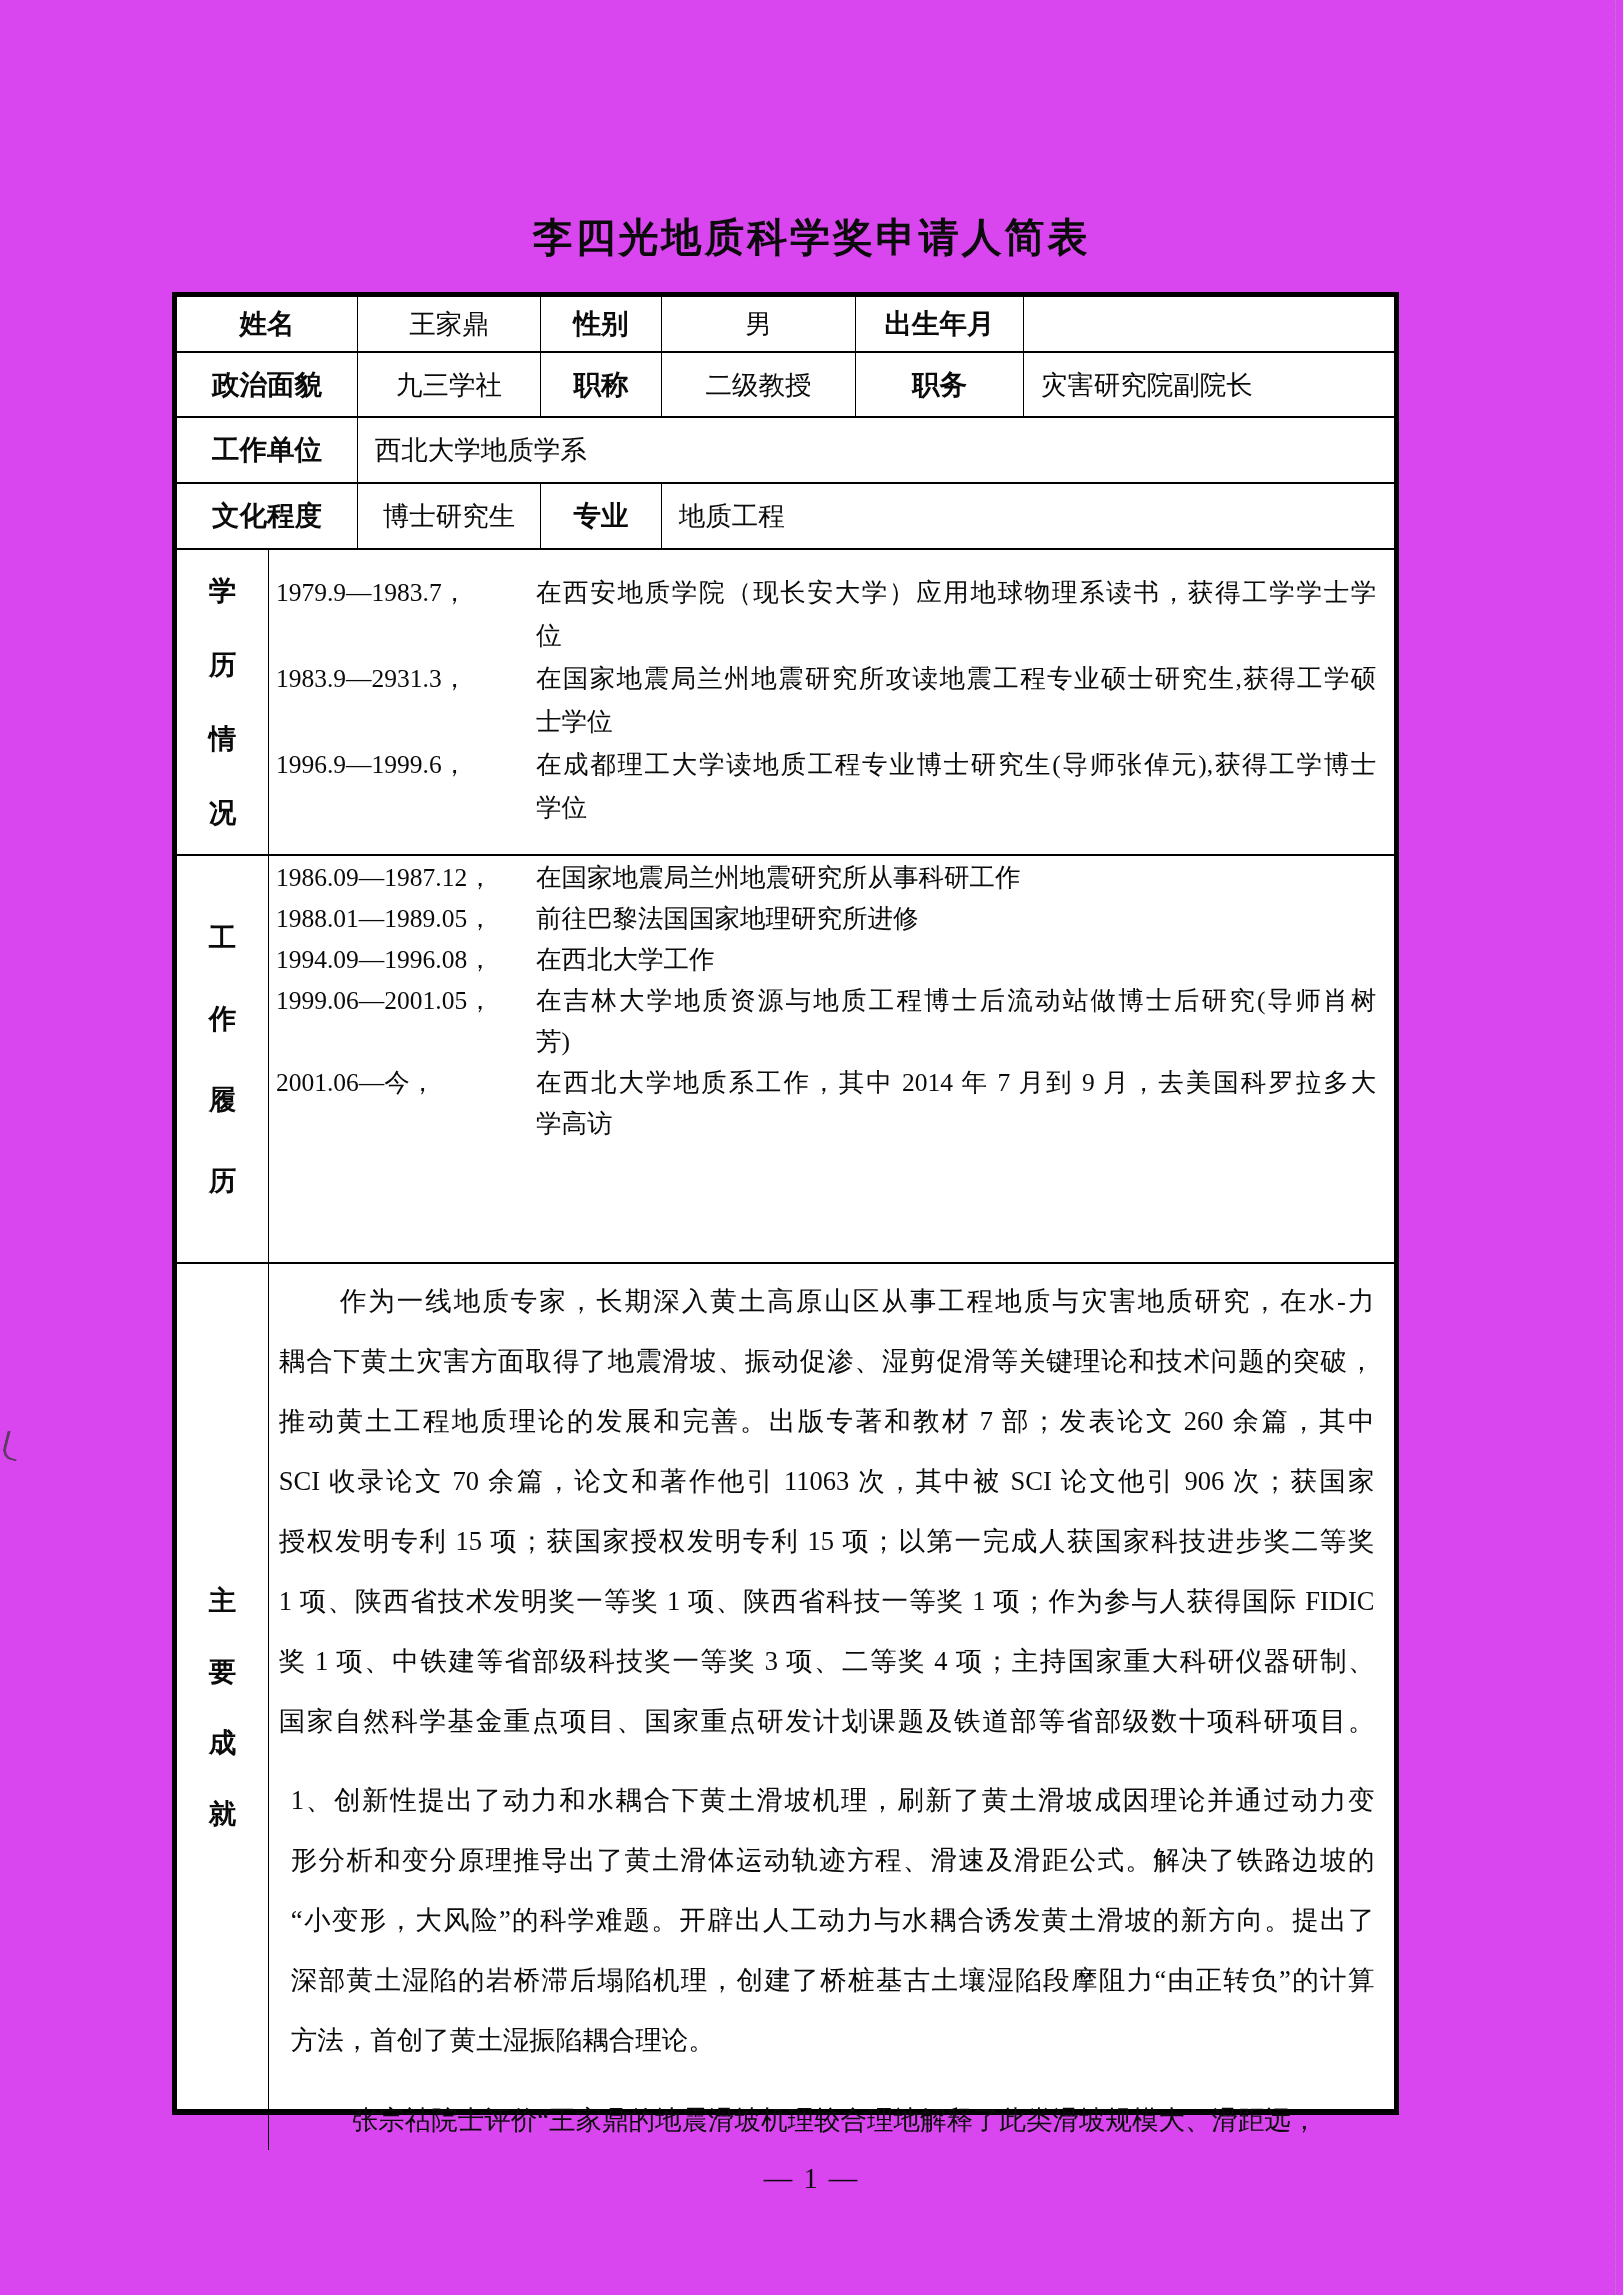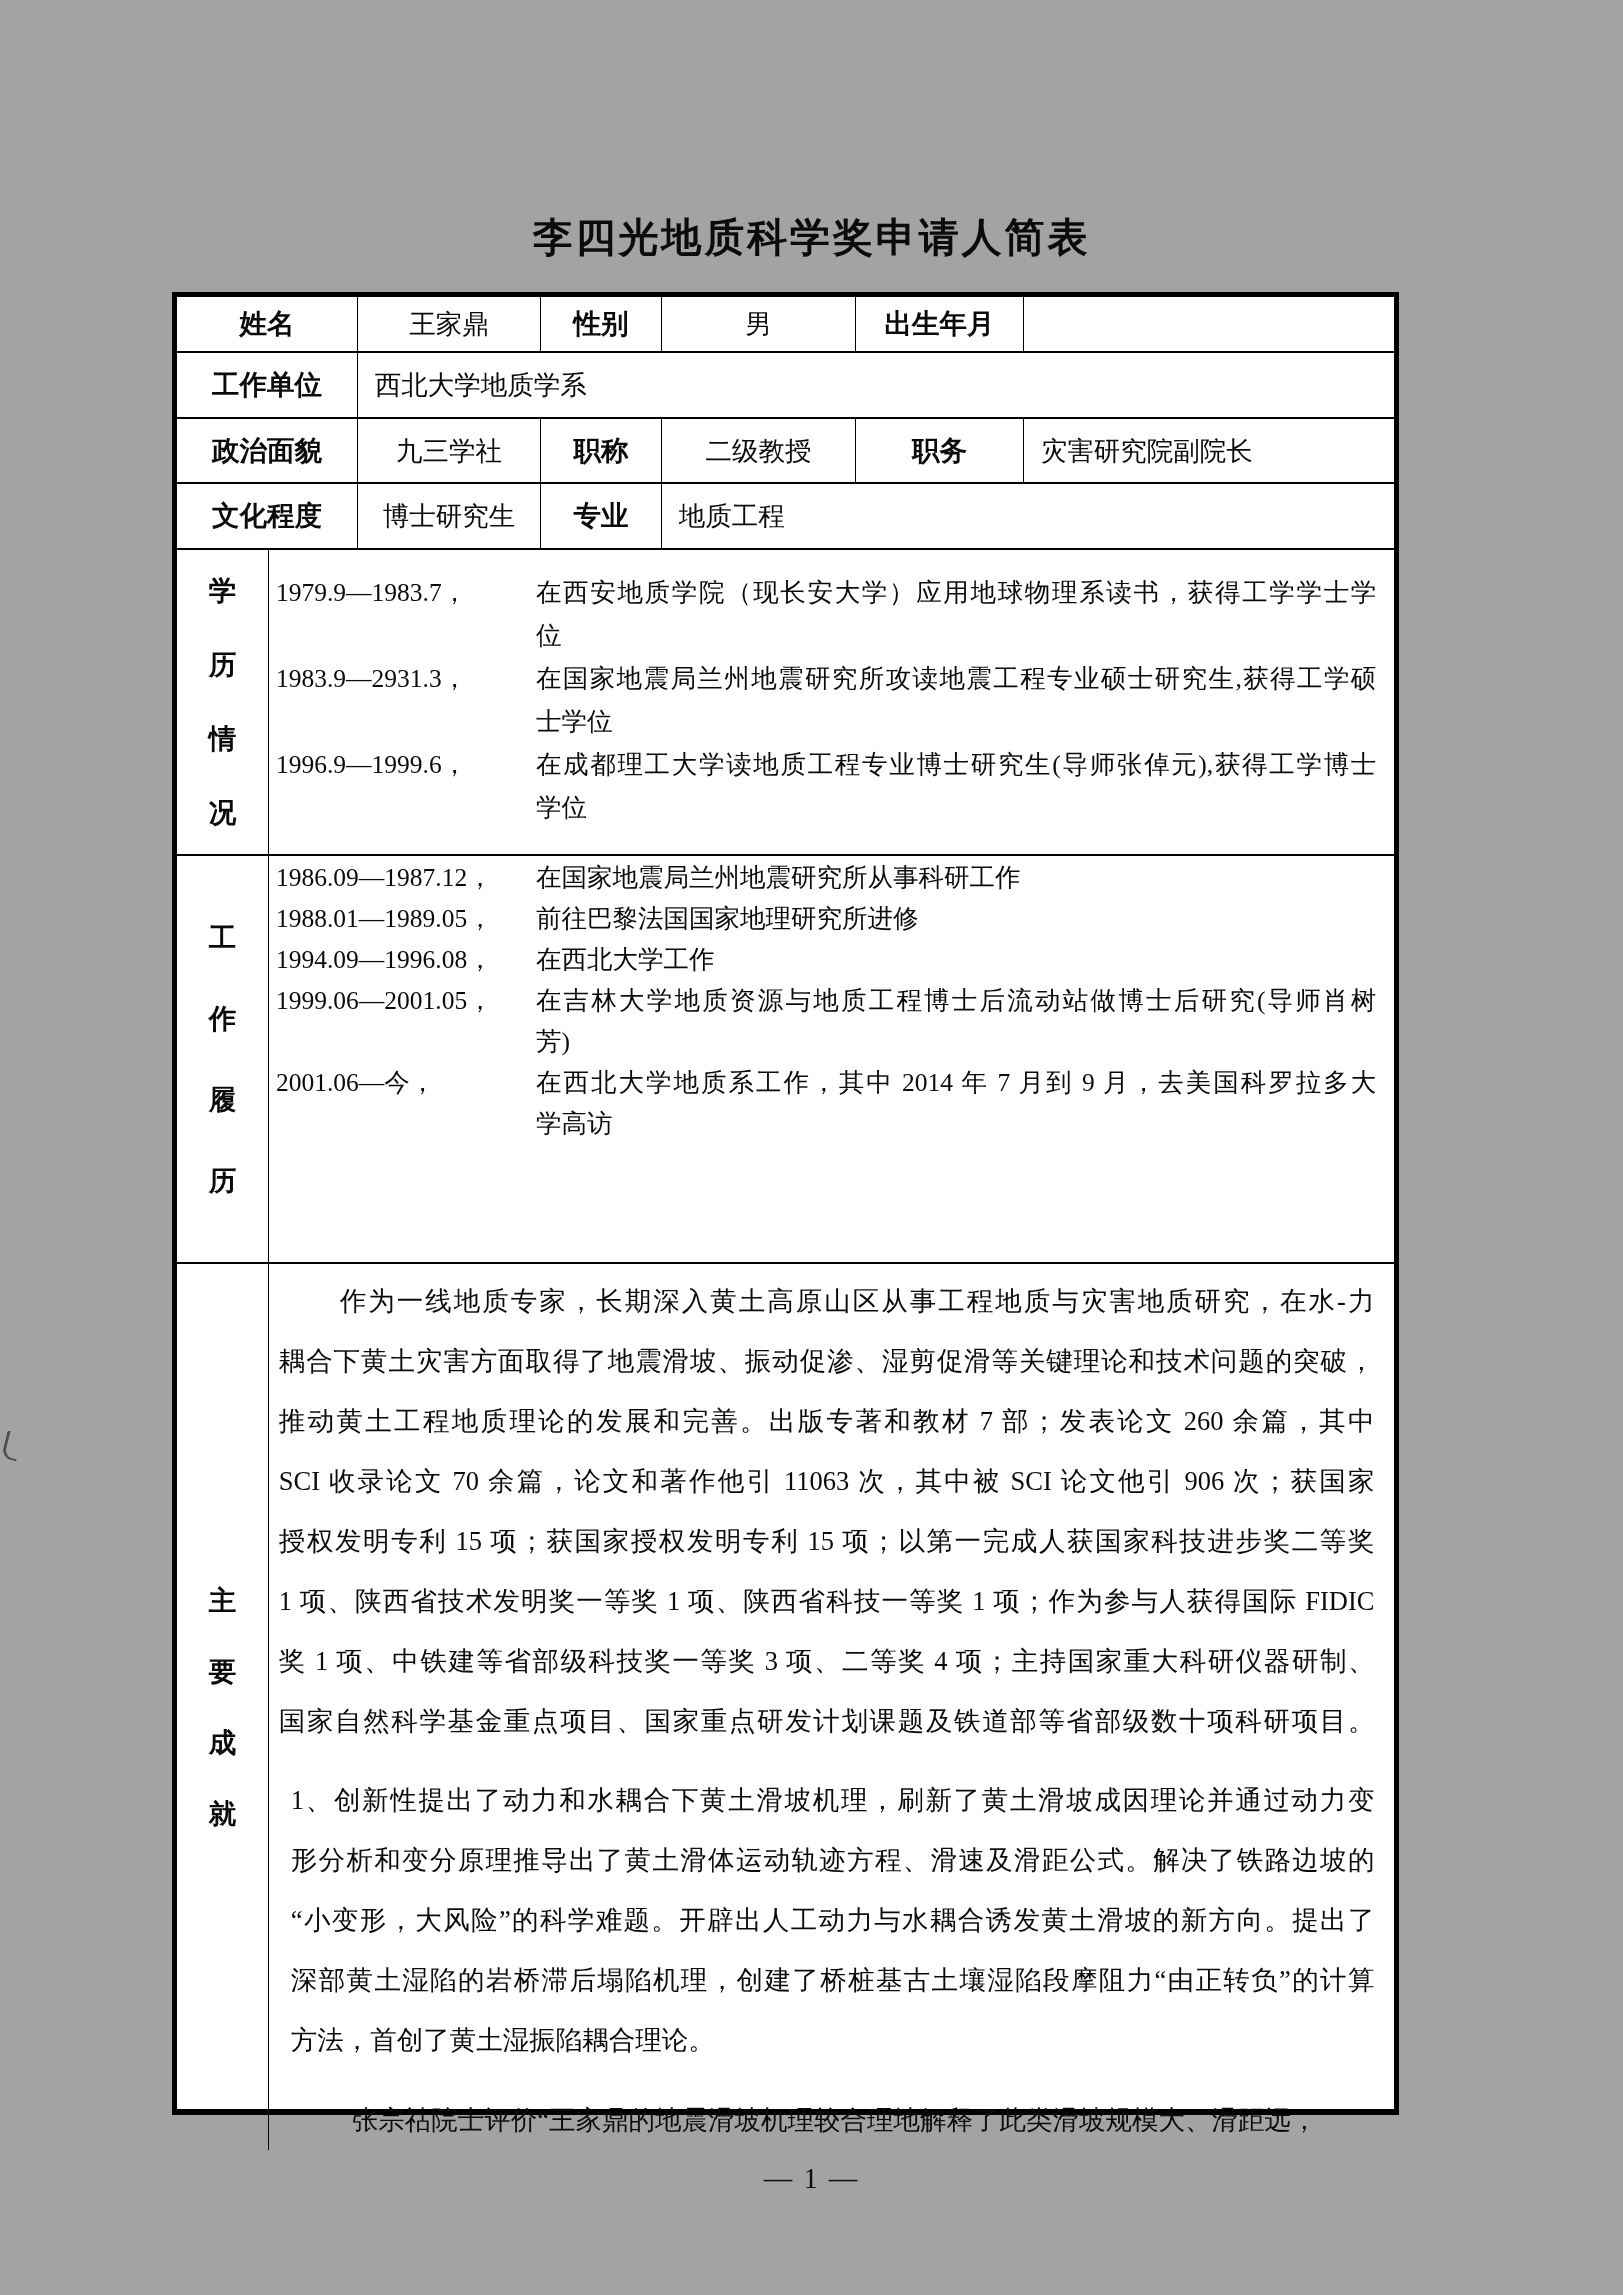"李四光地质科学奖申请人简表" .page { background: #a3a3a3 -> #d946ef }
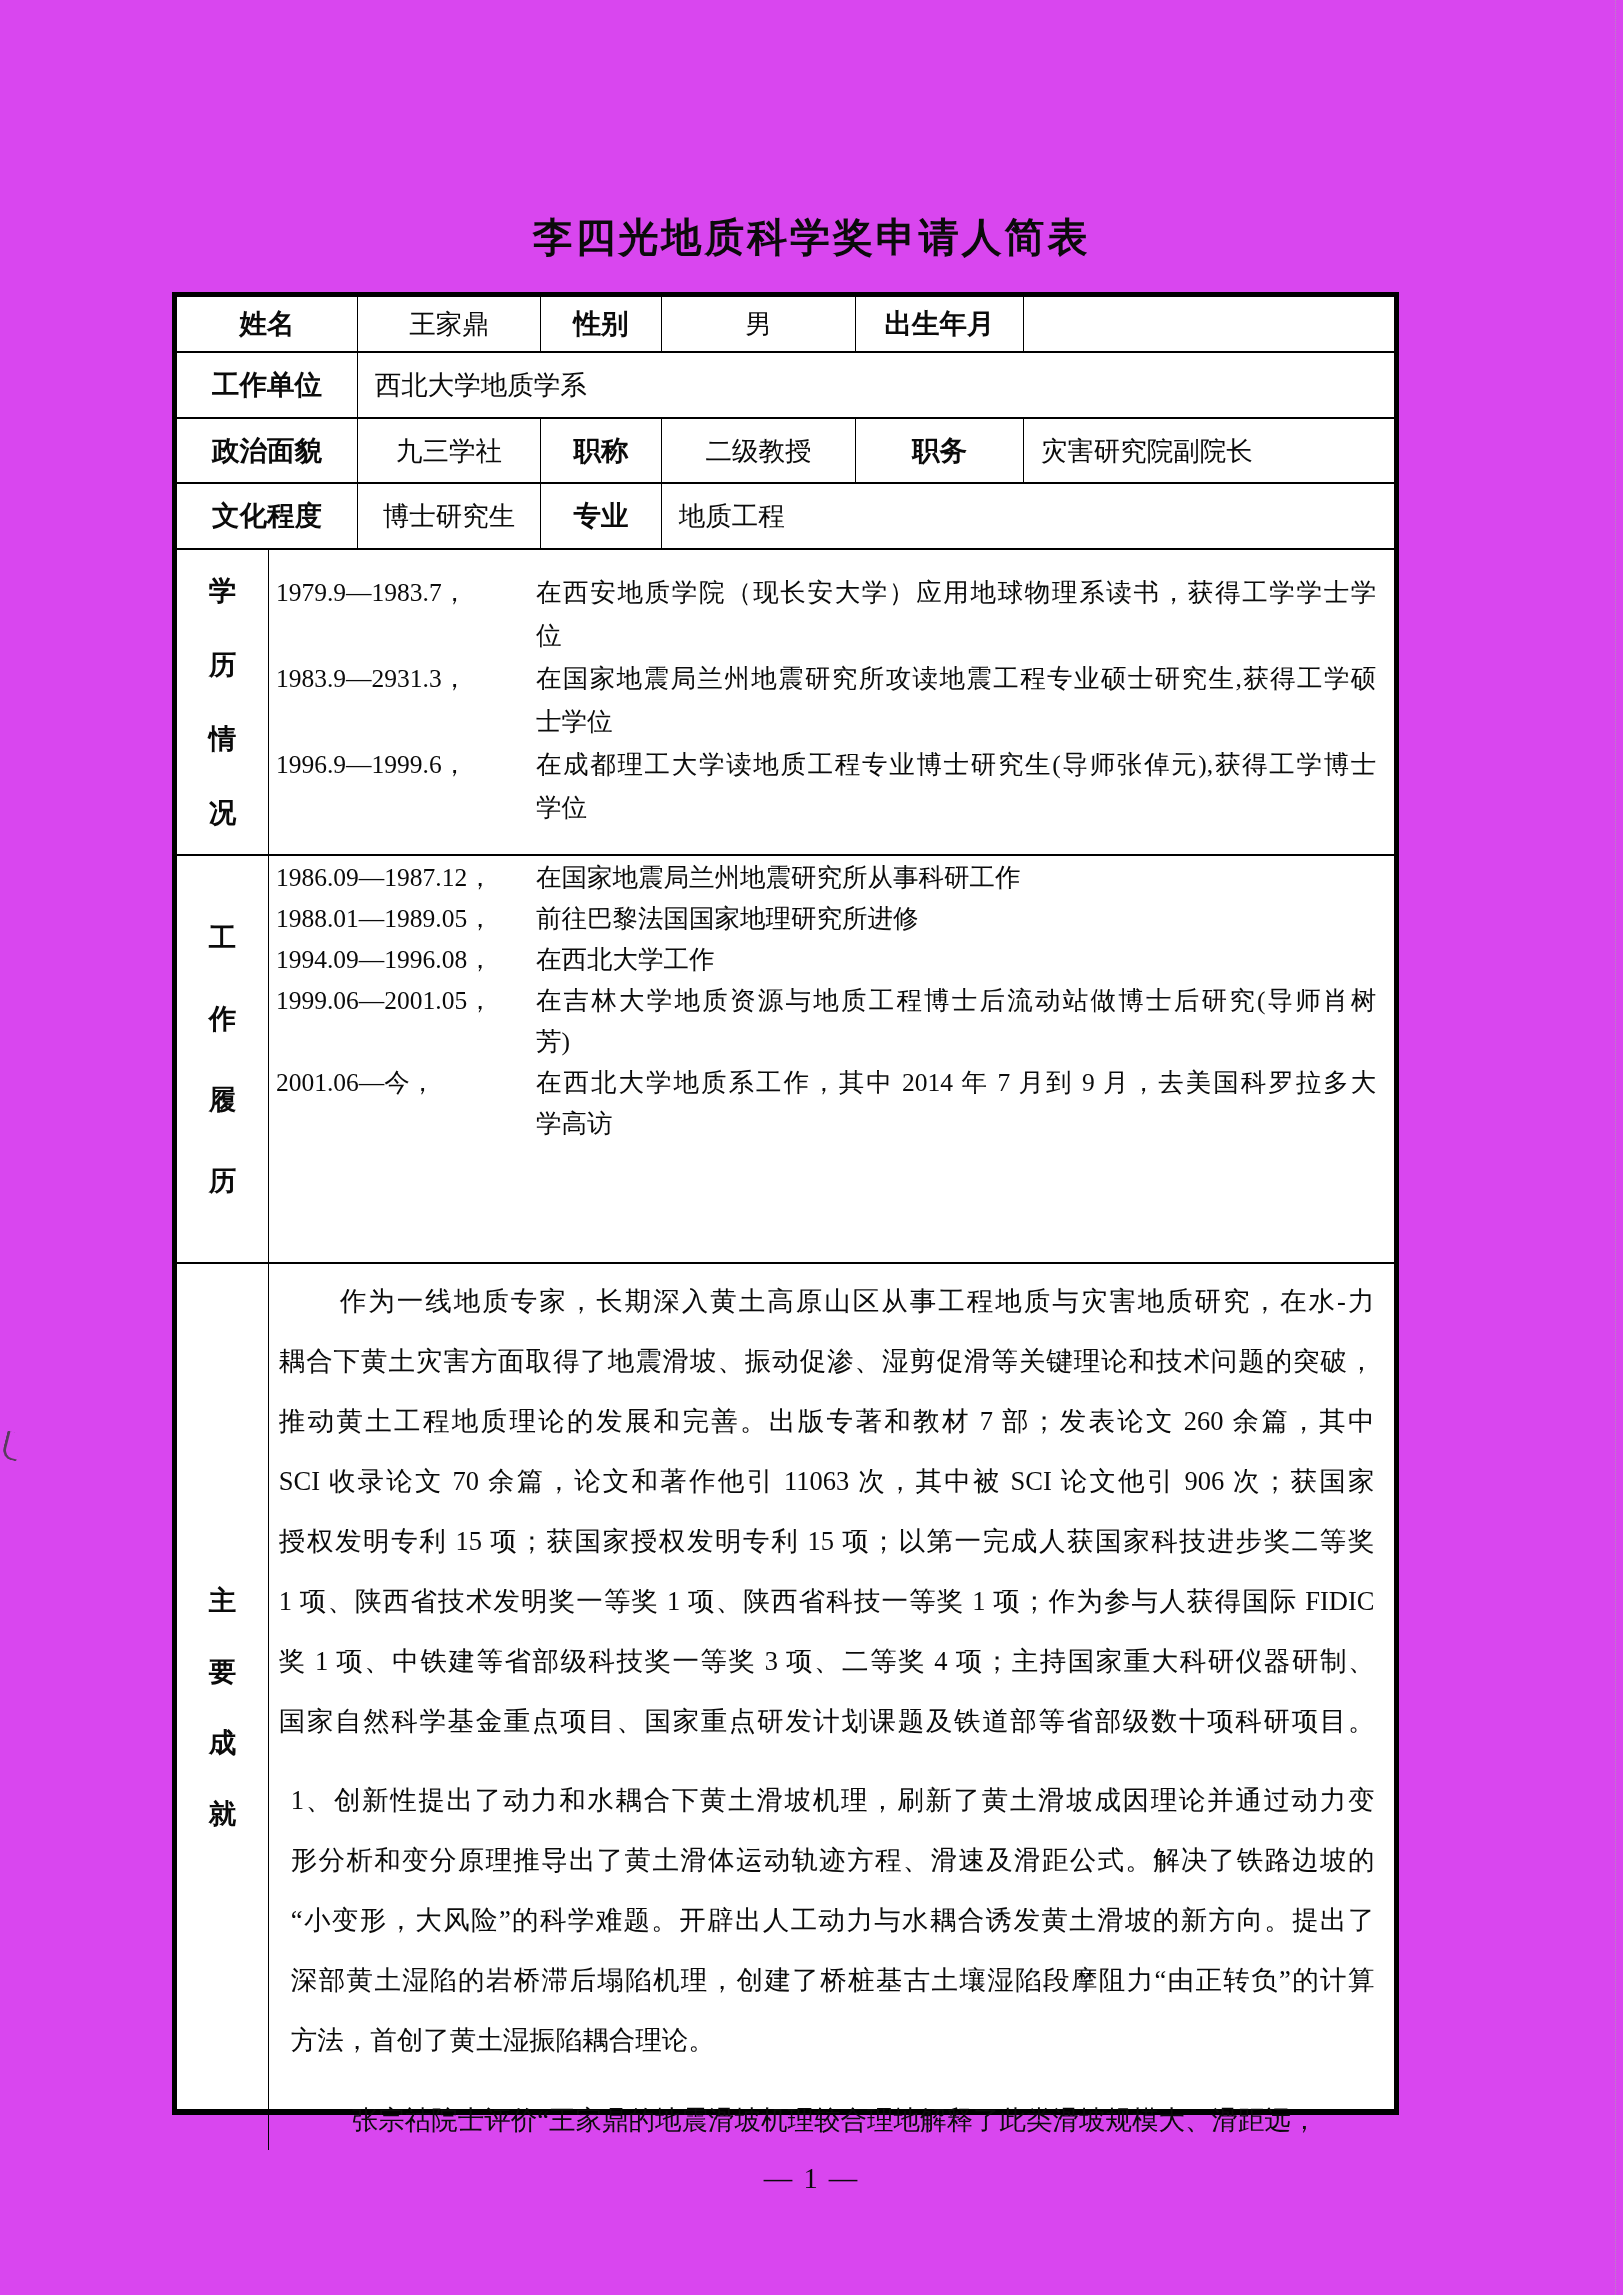"工作单位" div.row { order: before "政治面貌" -> after "政治面貌" }
